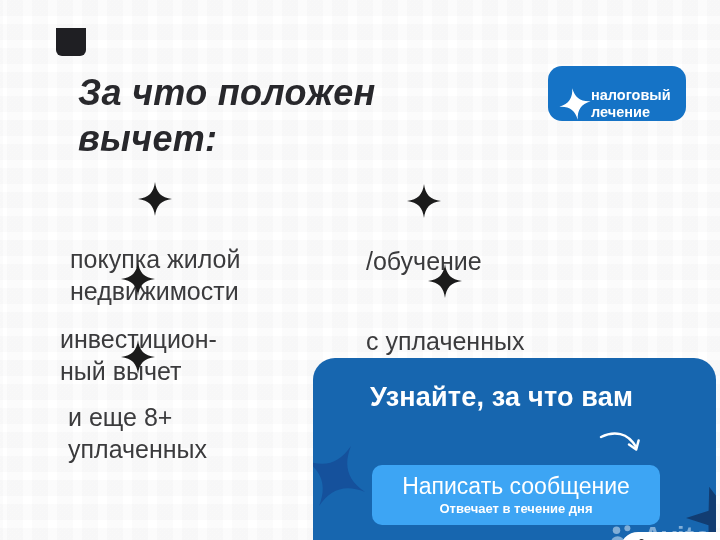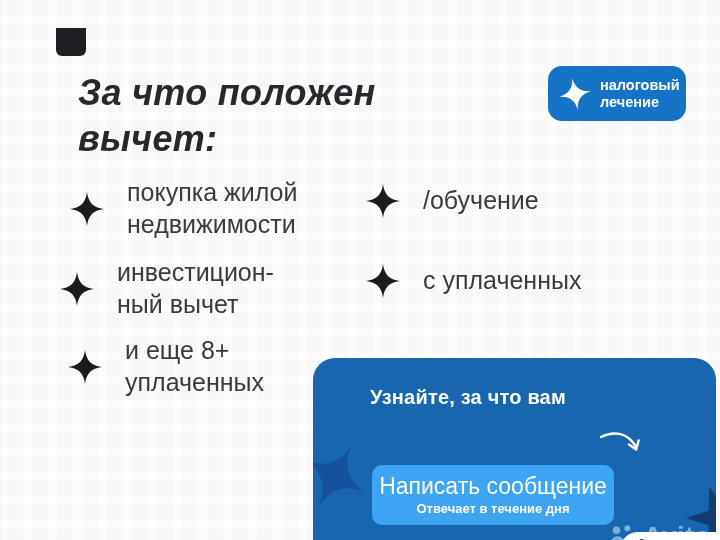"налоговый" .badge { align-items: center -> flex-end; gap: 9px -> none }
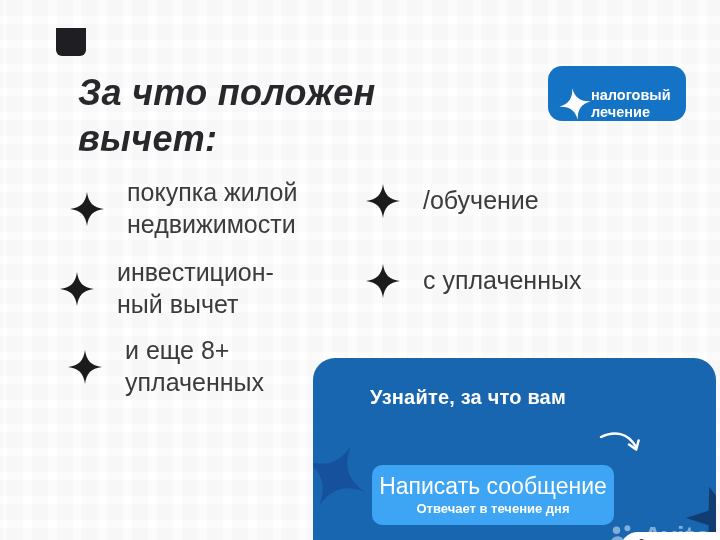"покупка жилой" .benefit { flex-direction: none -> column }
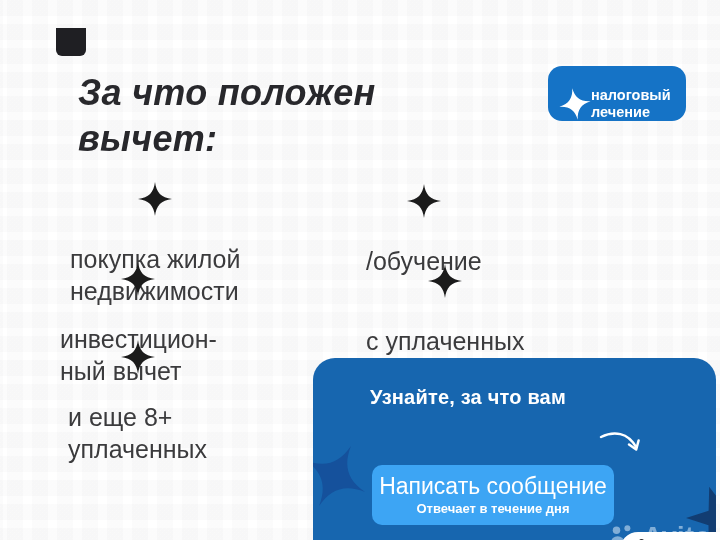"Узнайте, за что вам" .card-heading { font-size: 20px -> 27px }
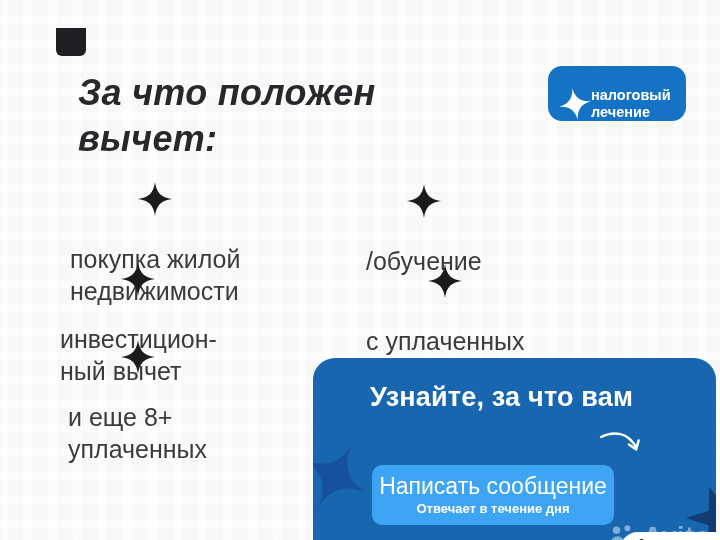"Написать сообщение" .cta-button { width: 242px -> 288px }
